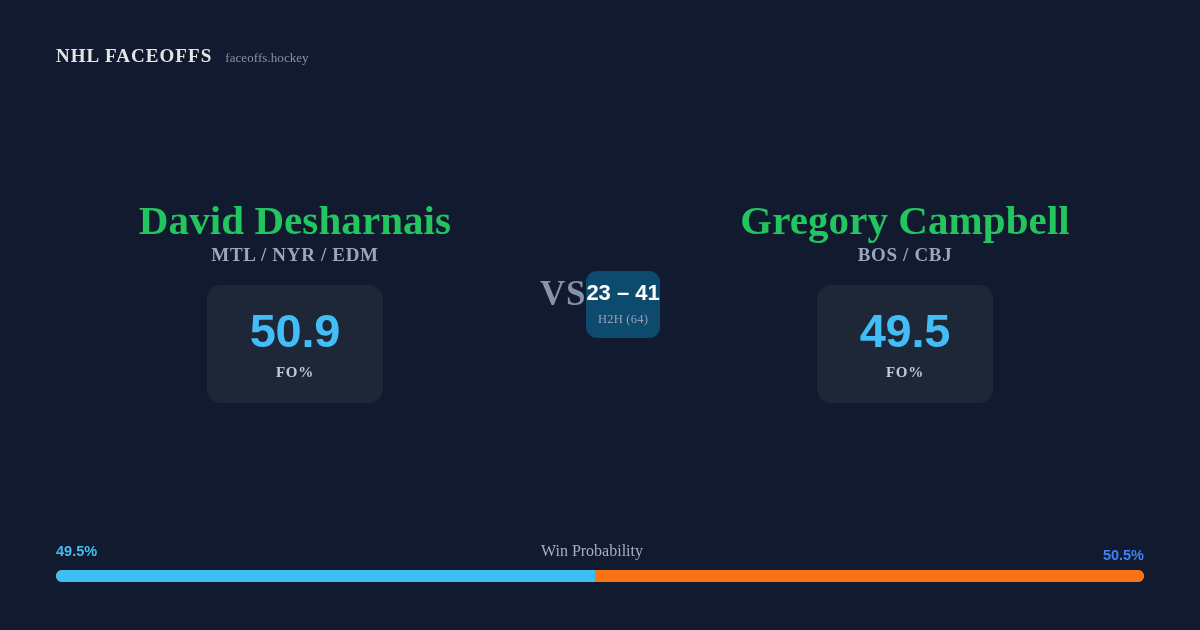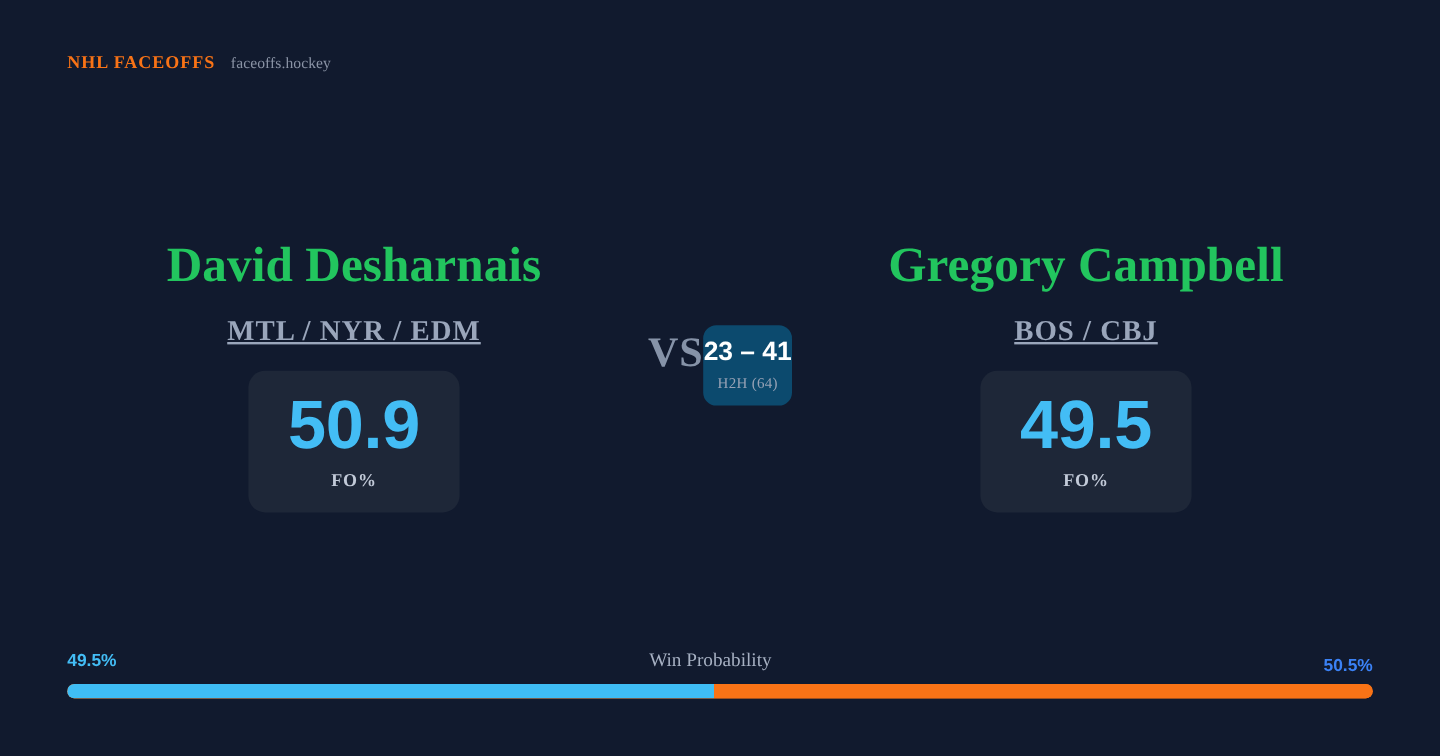"NHL FACEOFFS" #brand-wordmark { color: #f97316 -> #e5e5e5; font-size: 15px -> 19px }
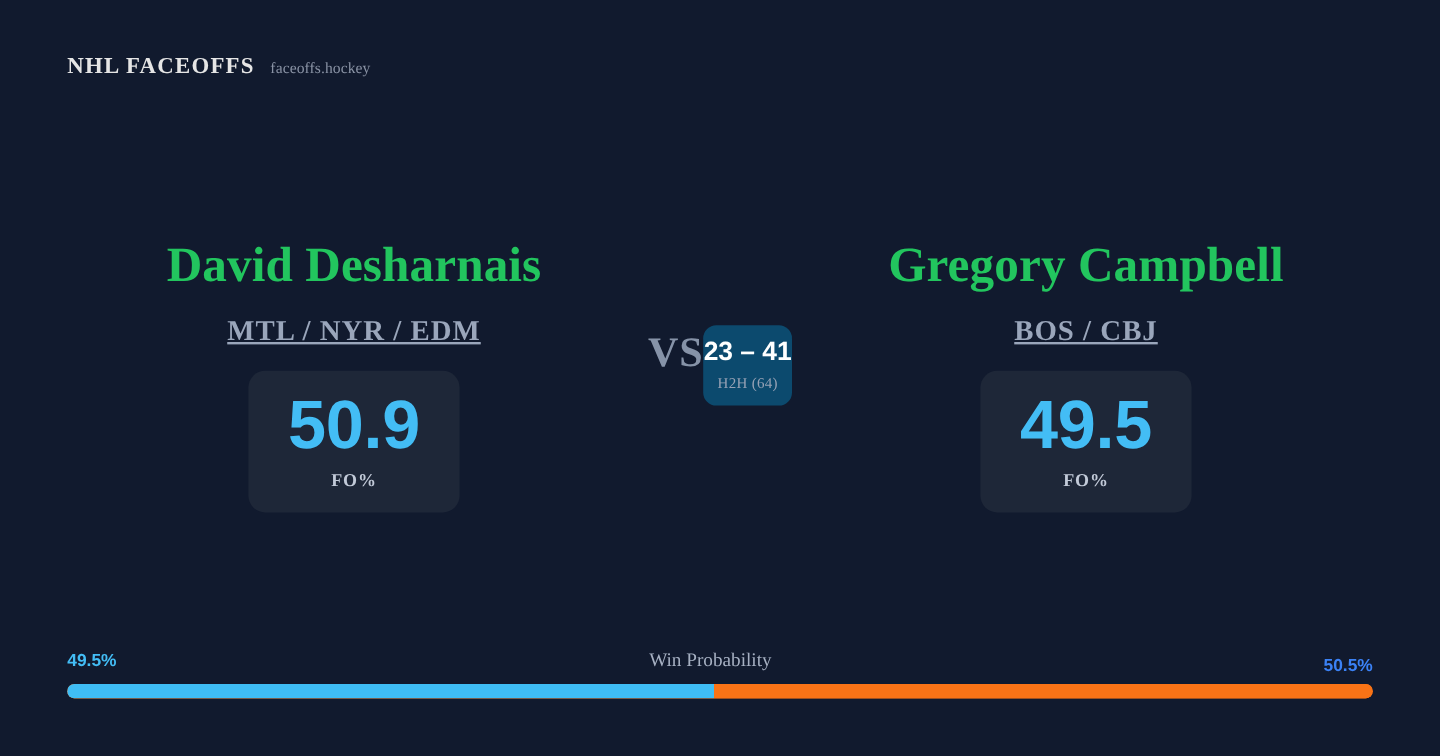"MTL / NYR / EDM" .player-teams { font-size: 24px -> 19px; margin-top: 19px -> 0; text-decoration: underline -> none }
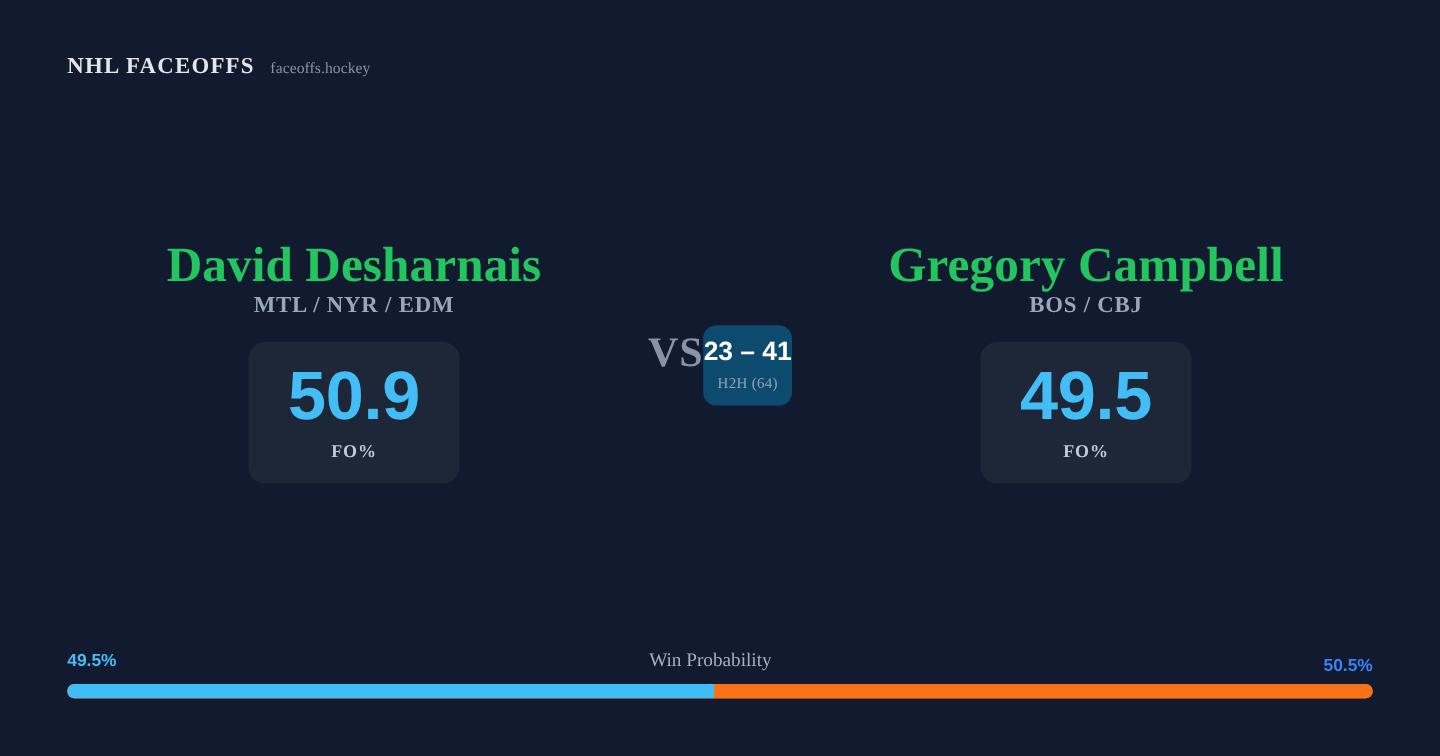"50.9" .stat-value { font-size: 57px -> 47px }
